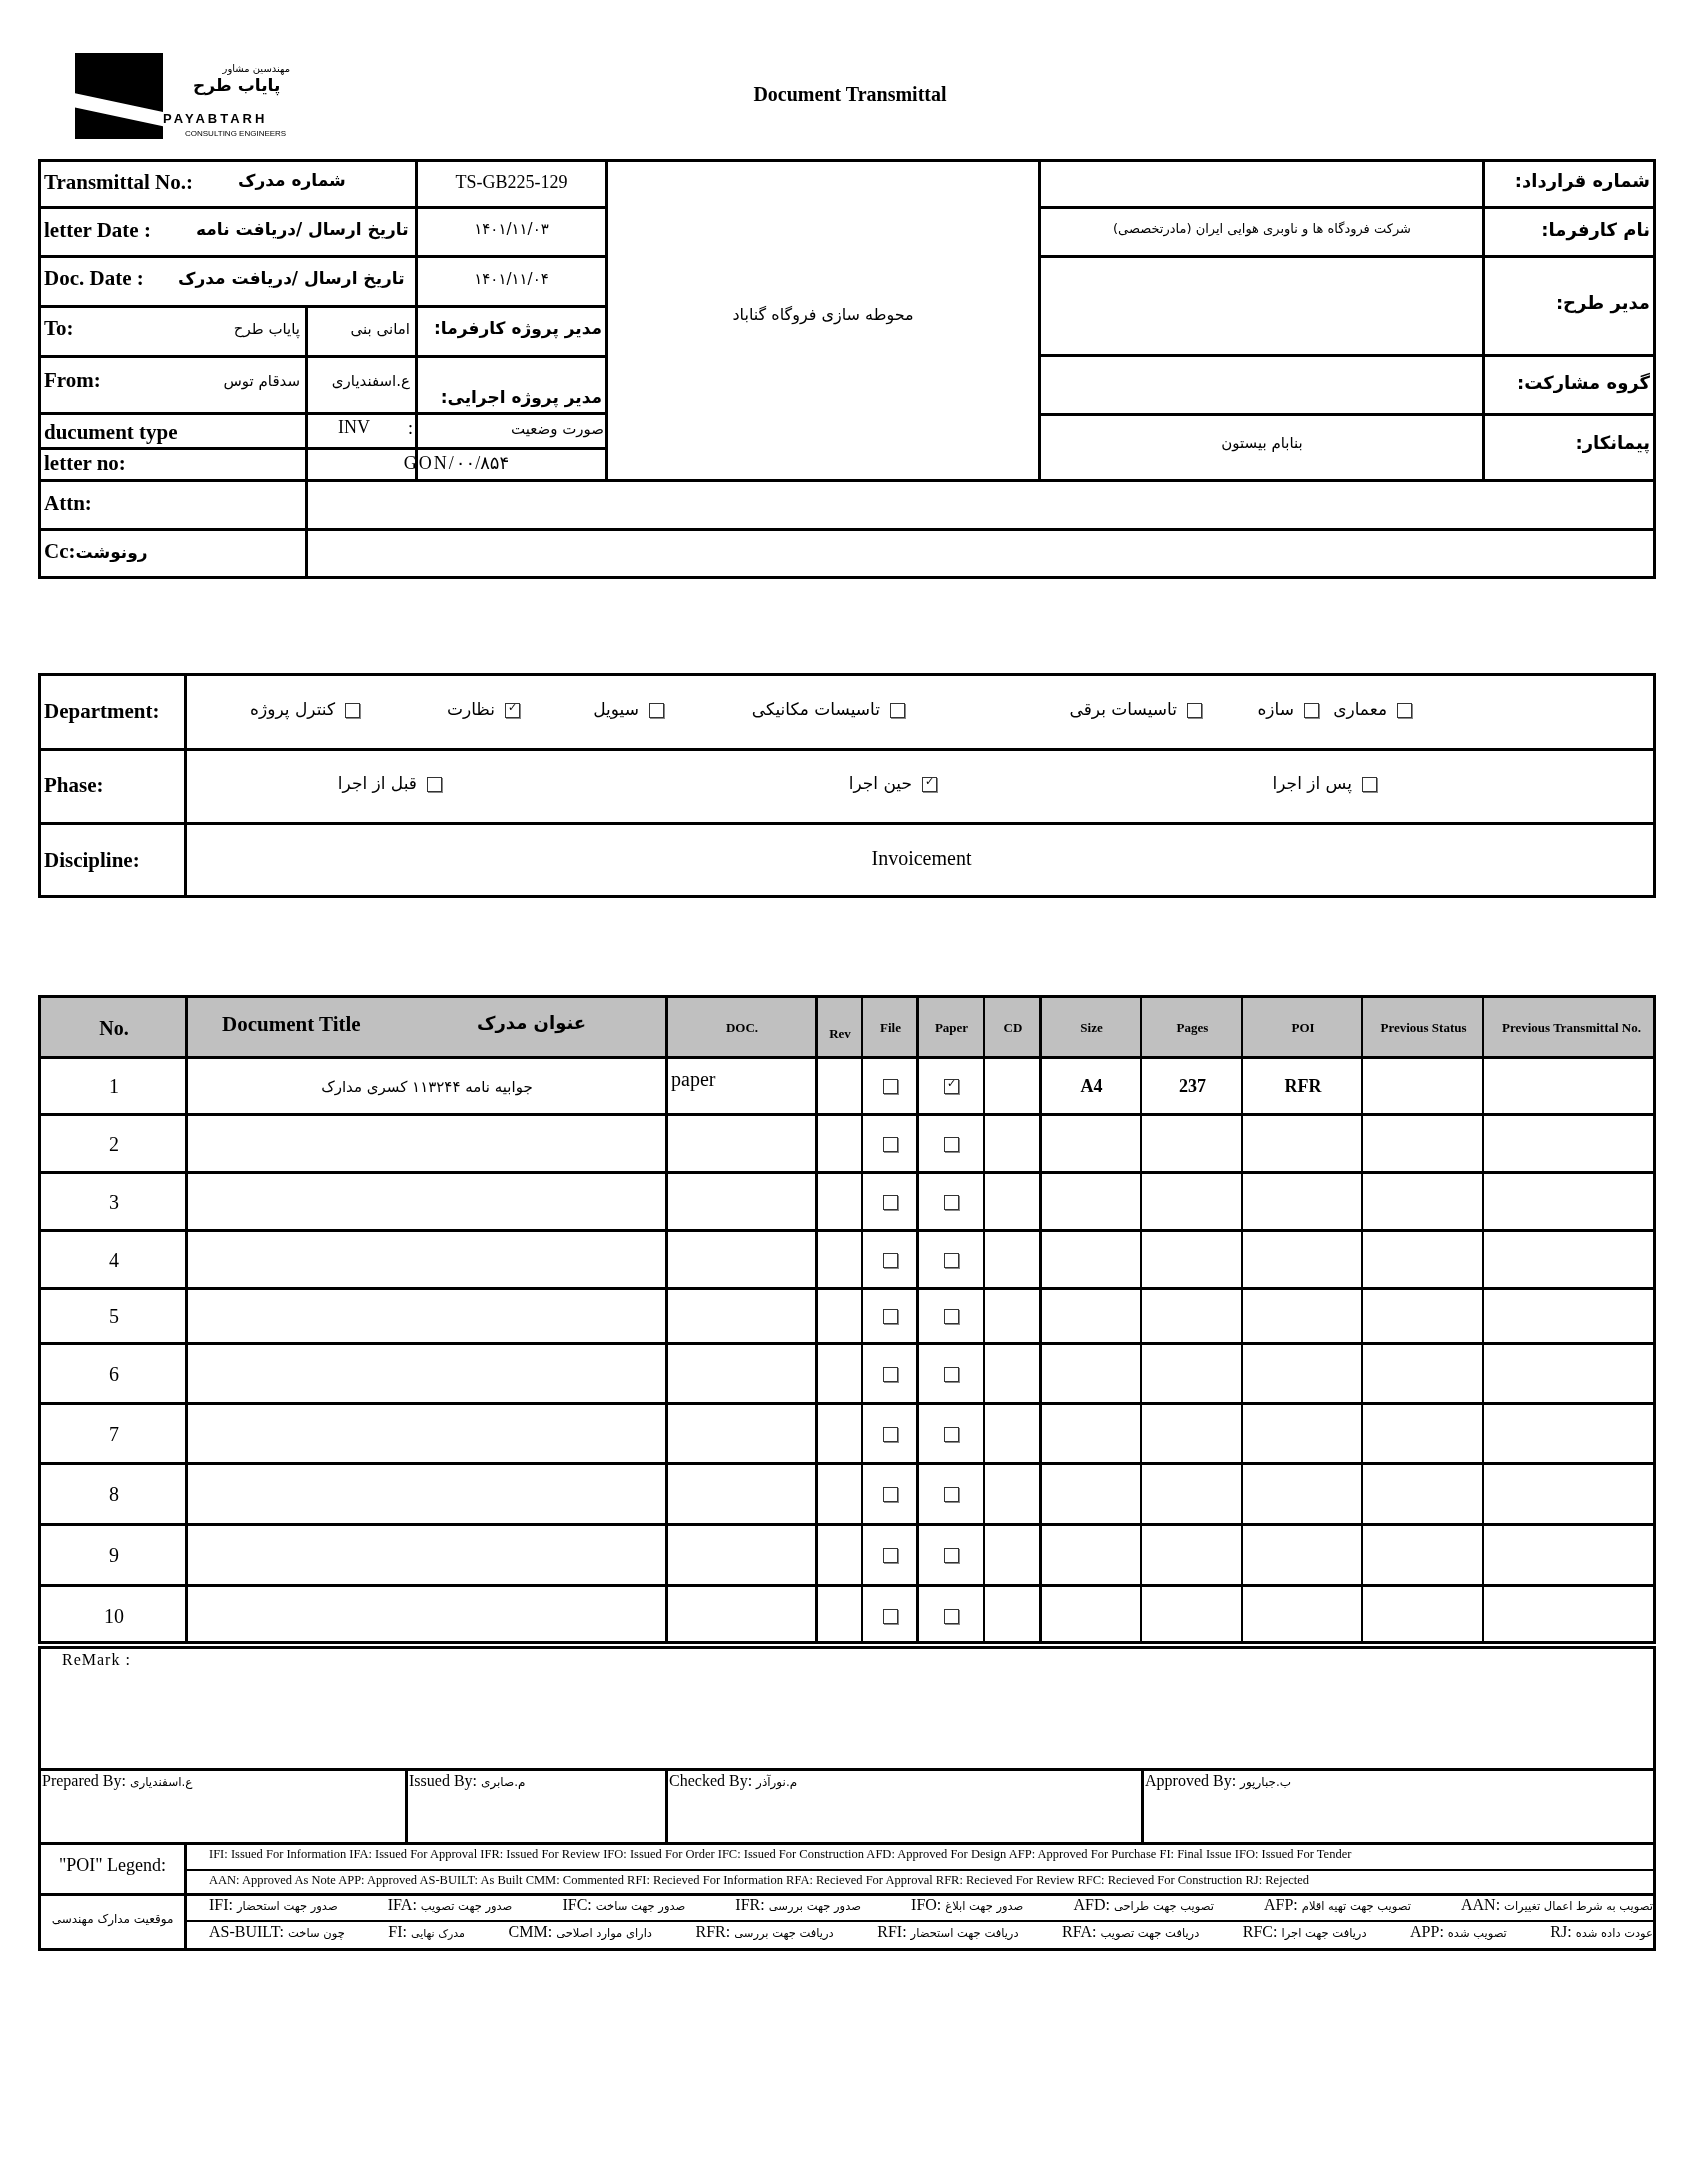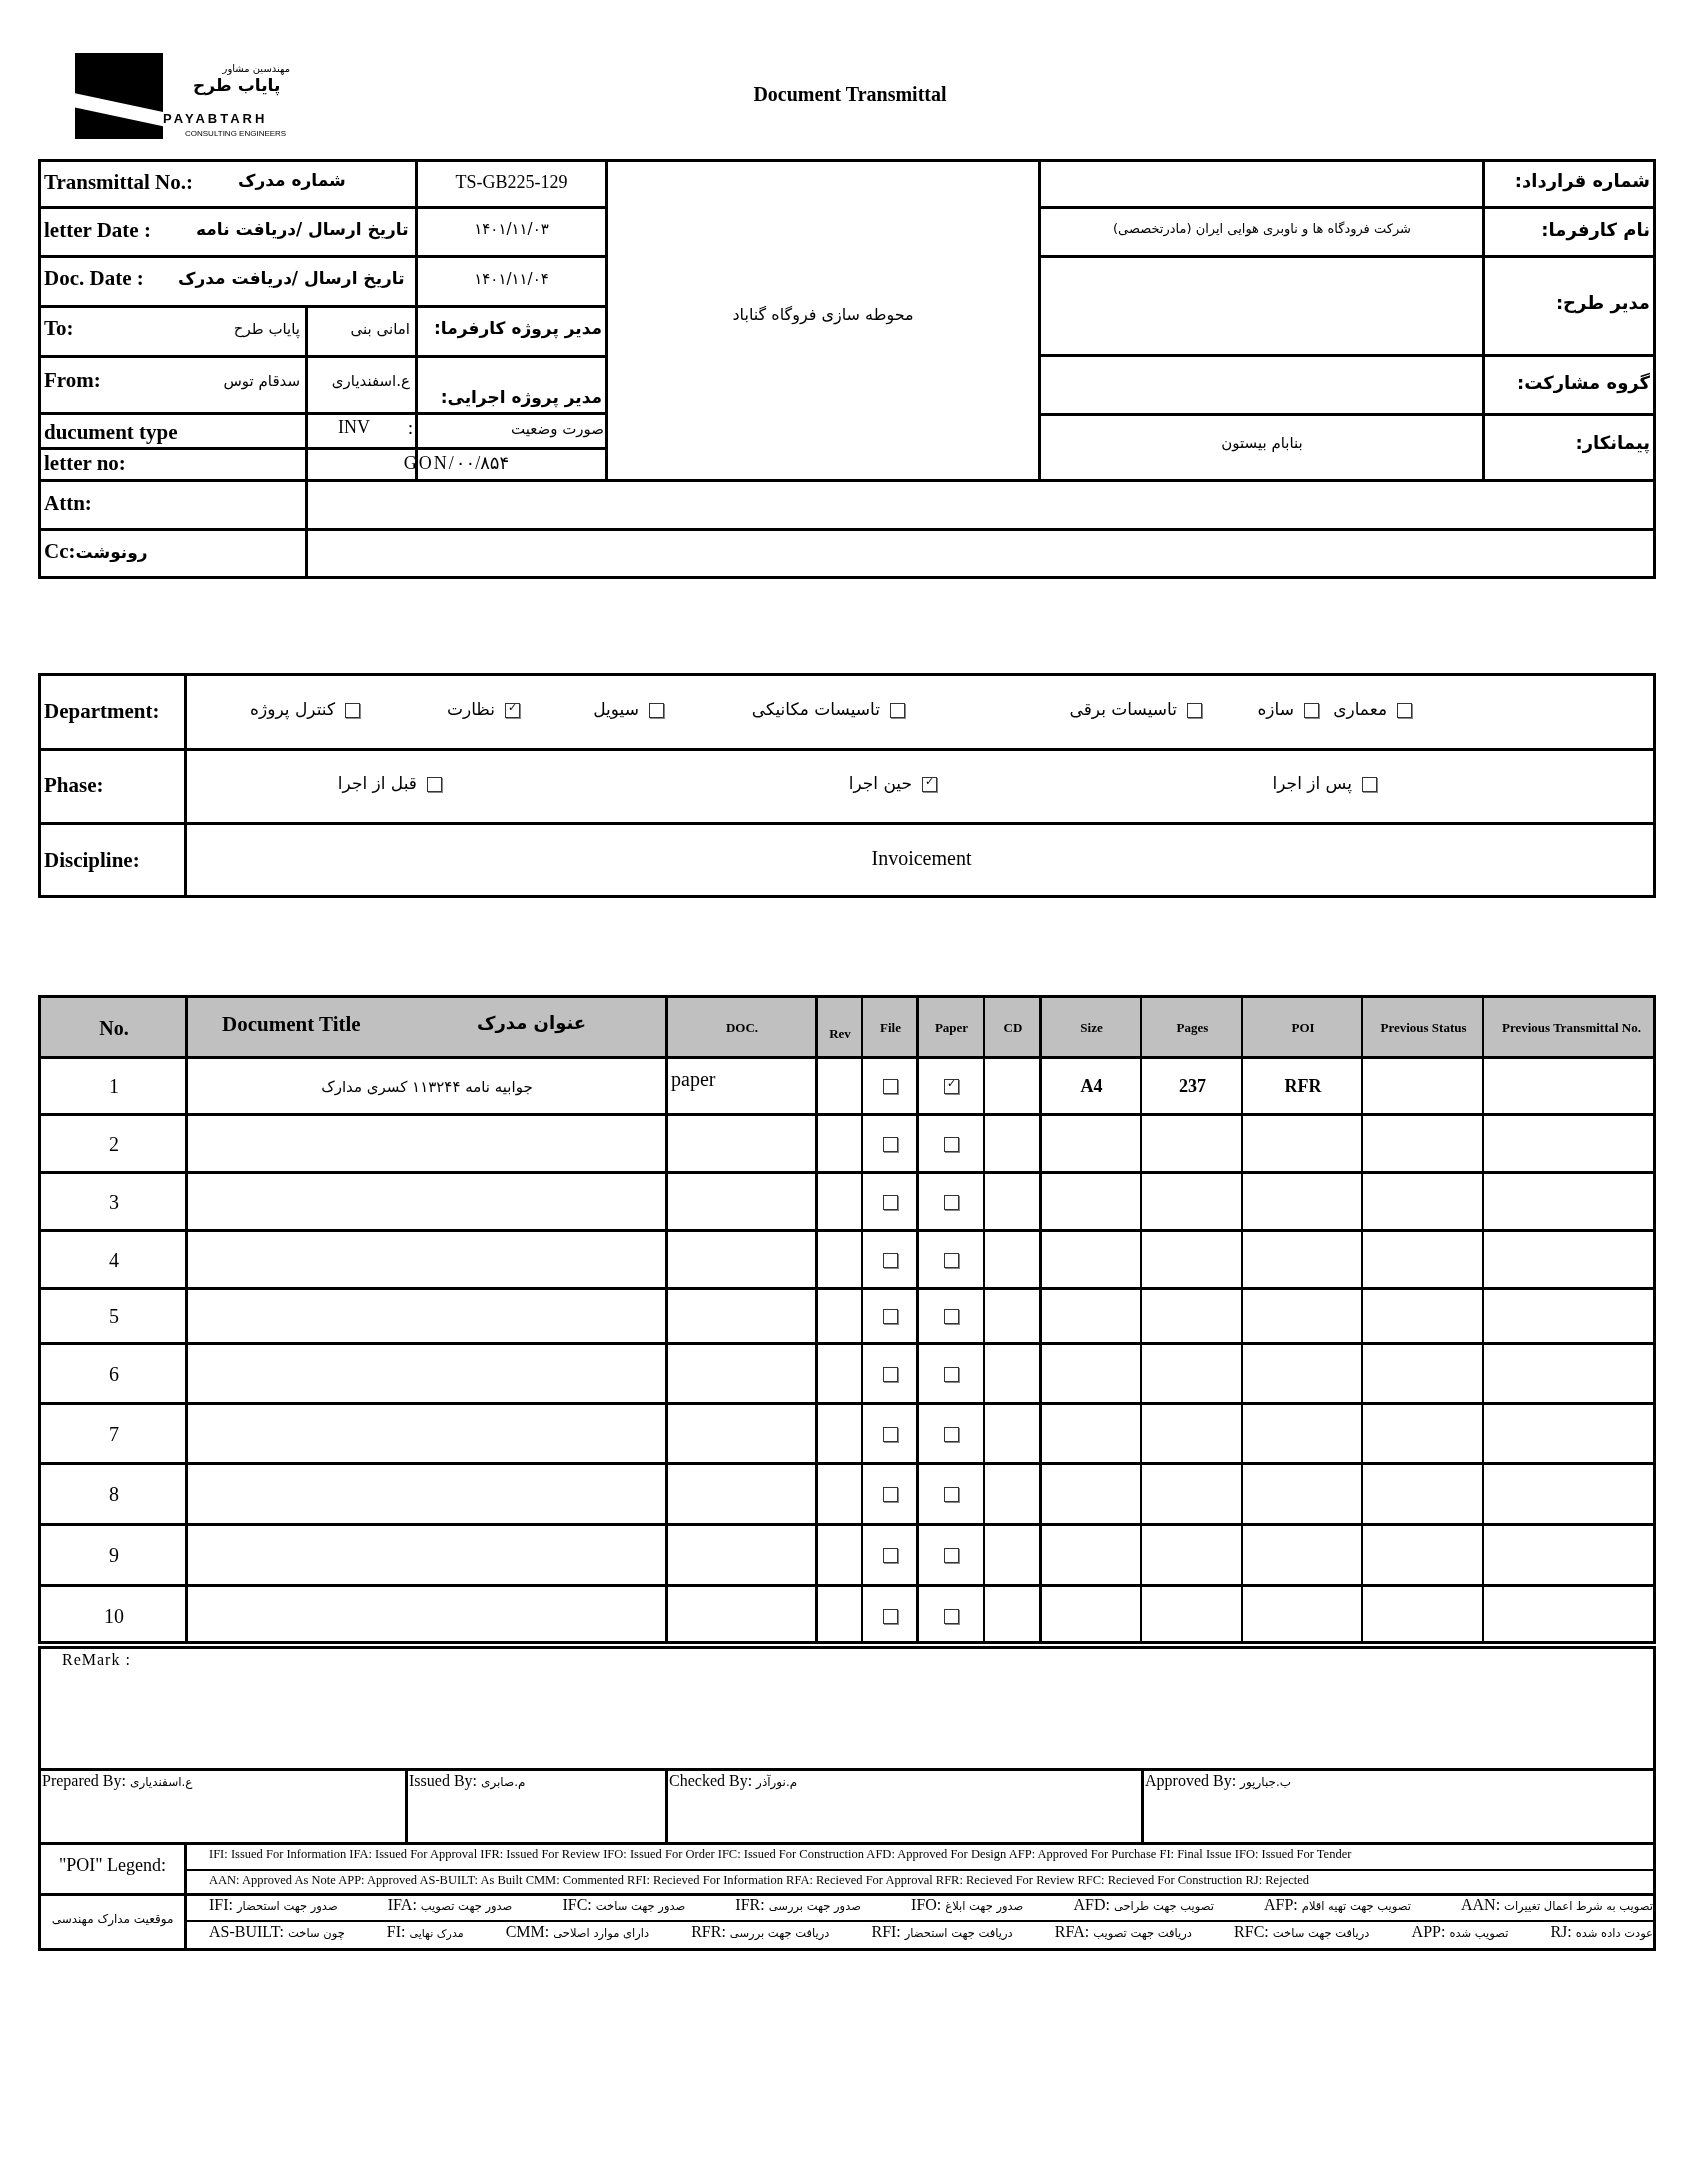"دریافت جهت ساخت" span.fa { text: ساخت -> اجرا }
